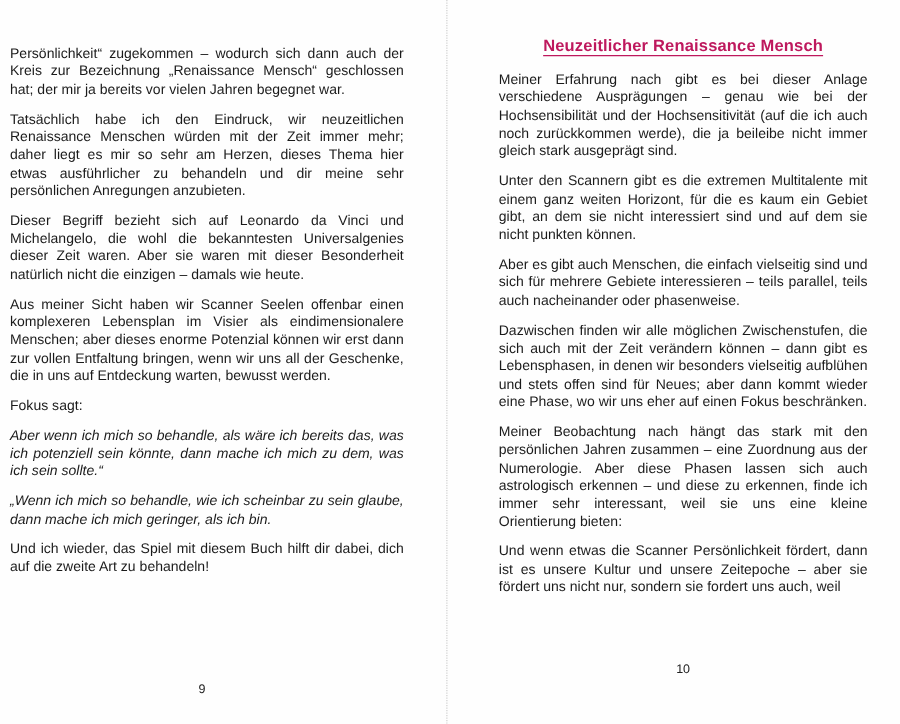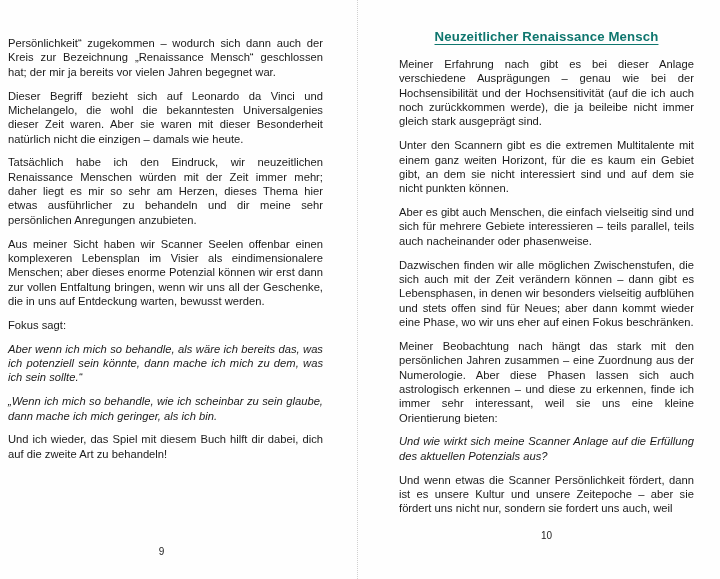"Neuzeitlicher Renaissance Mensch" .page-heading { color: #0f766e -> #be185d }
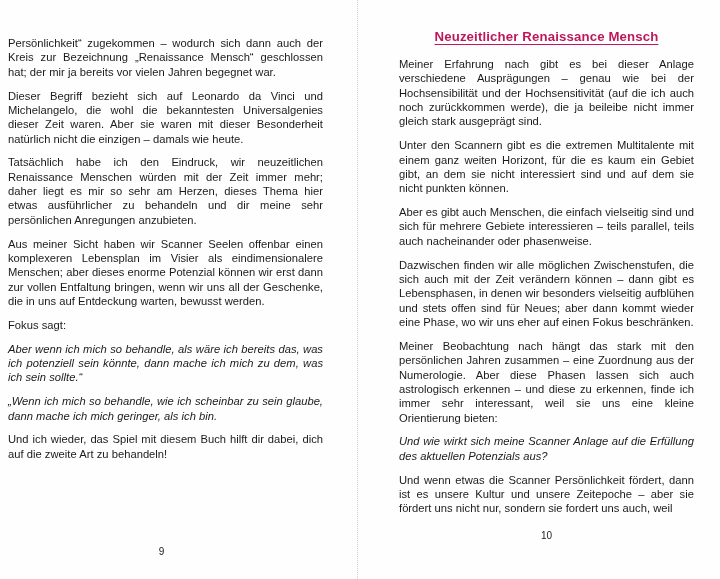"Dieser Begriff bezieht sich auf" p.para { order: before "Tatsächlich habe ich den Eindruck," -> after "Tatsächlich habe ich den Eindruck," }
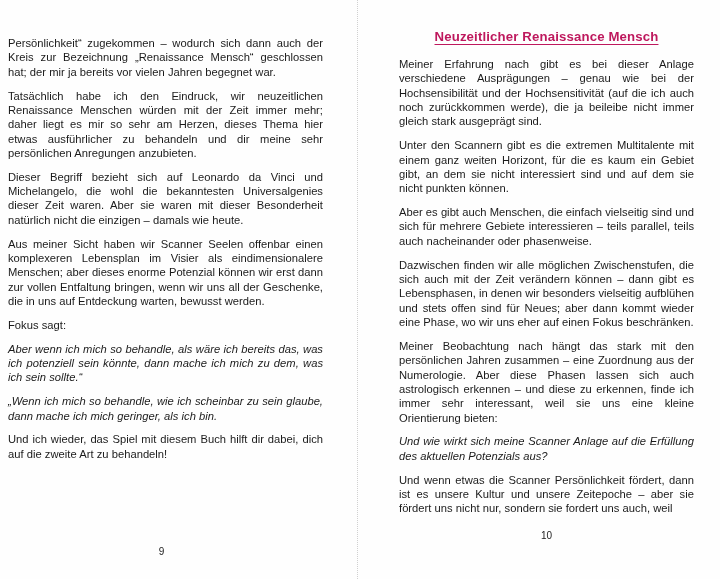"Und wie wirkt sich meine" p.para { html: <p>Und wie wirkt sich meine Scanner Anlage auf die Erfüllung des aktuellen Potenzials aus?</p> -> none }
